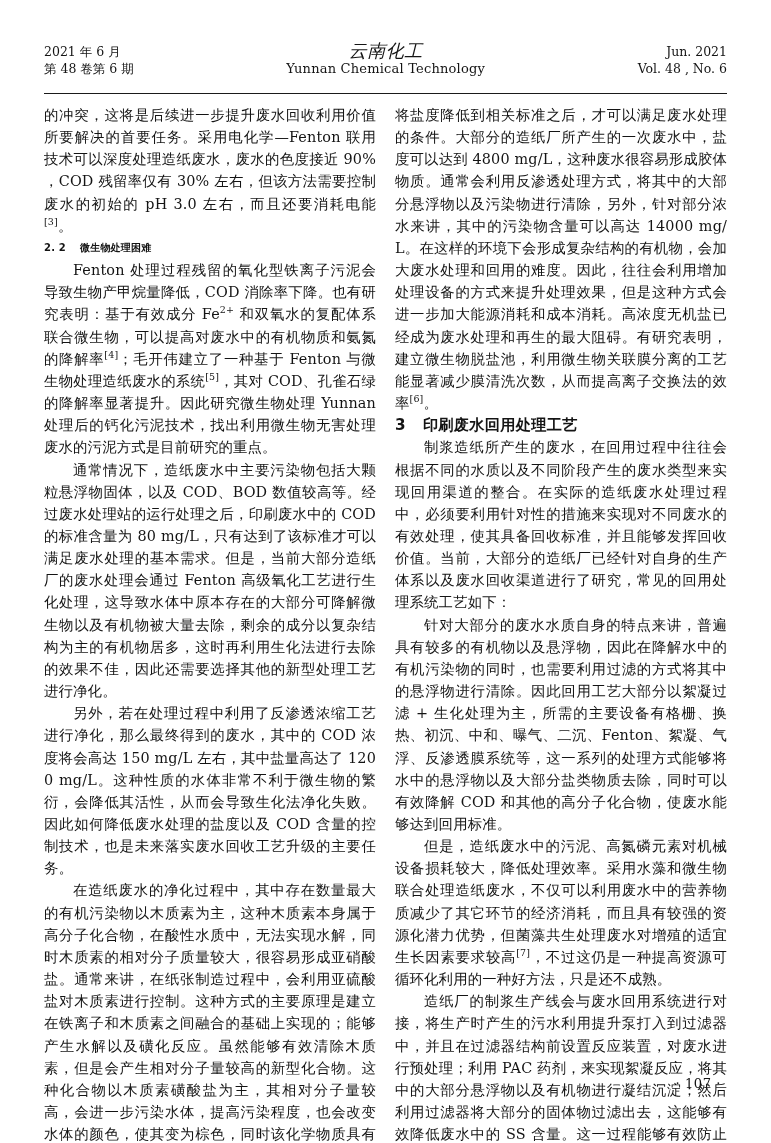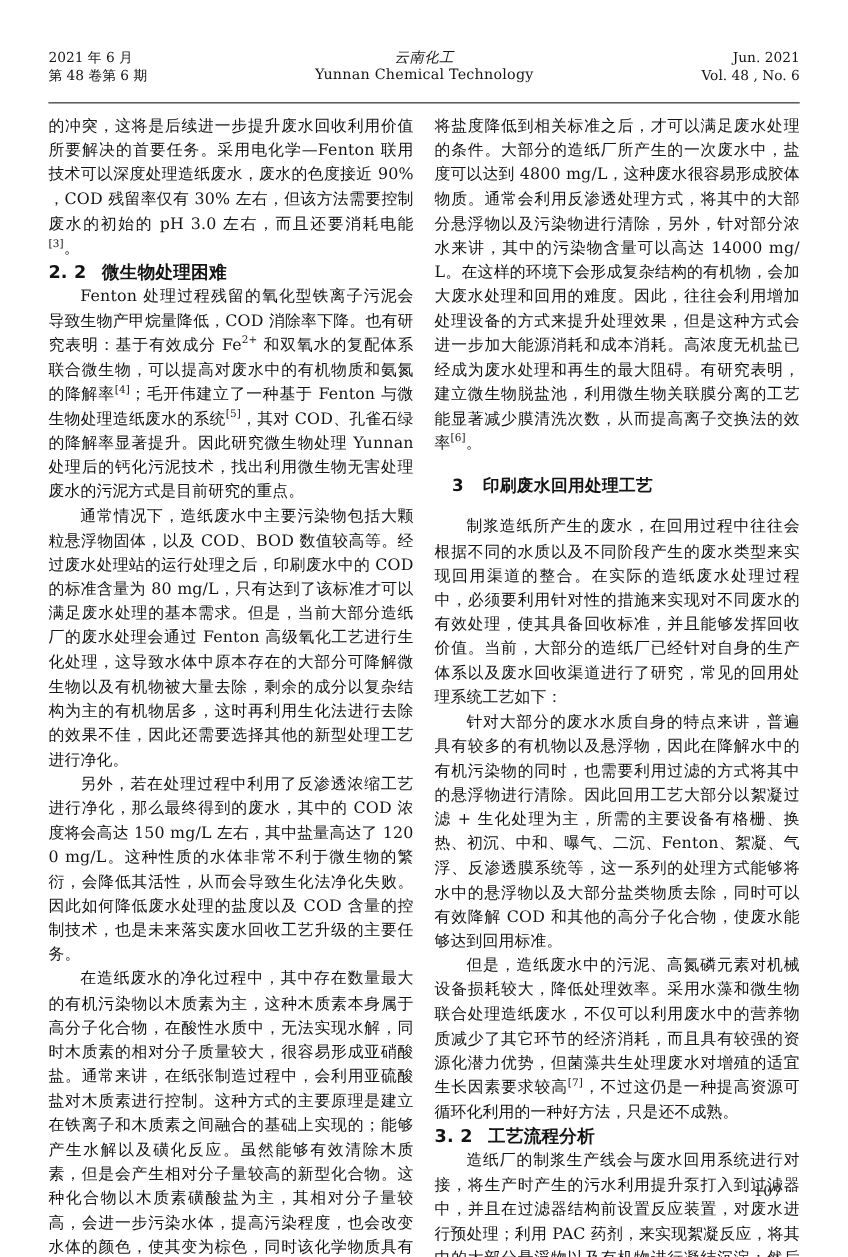"云南化工" .mast-center .journal-cn { font-family: Liberation Sans, sans-serif -> Liberation Mono, monospace; font-size: 13px -> 18px }
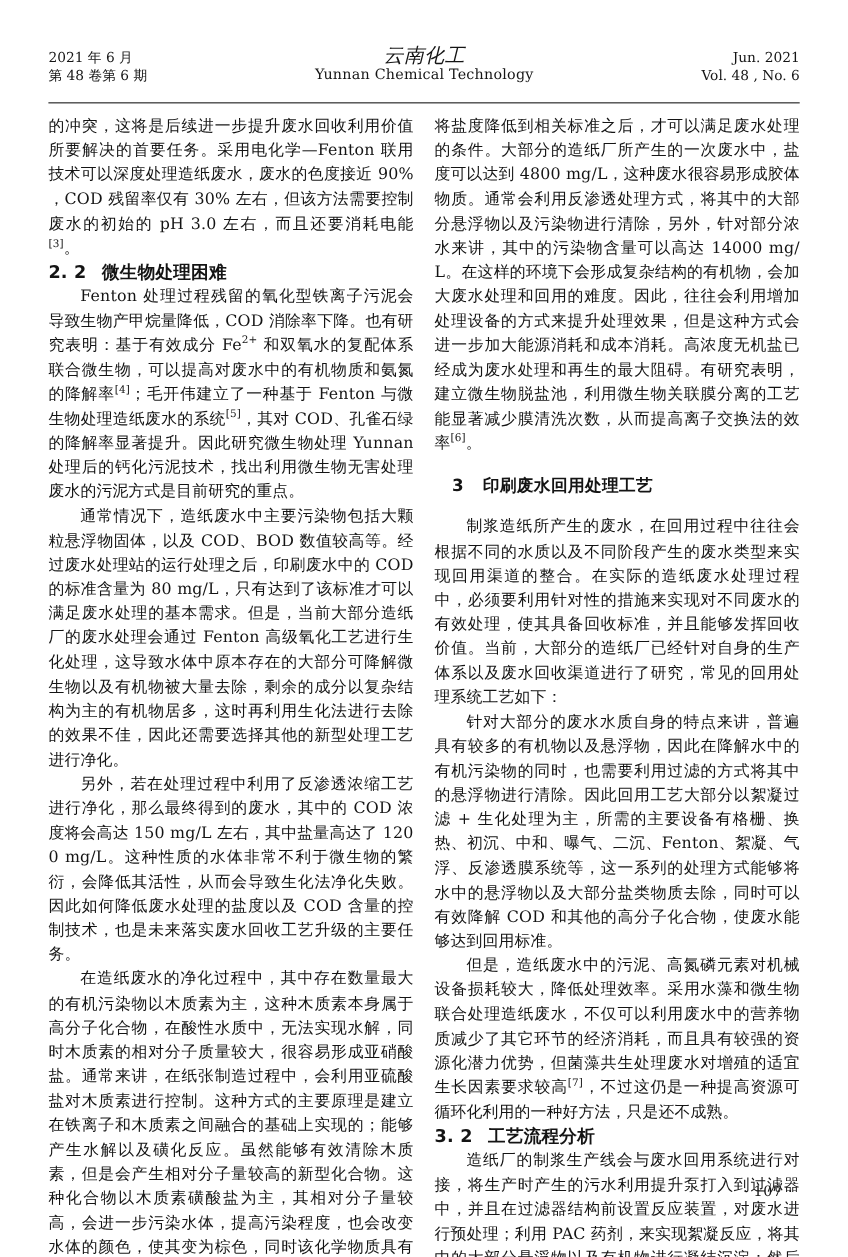"2. 2 微生物处理困难" h3.sub-head { font-size: 16px -> 10px }
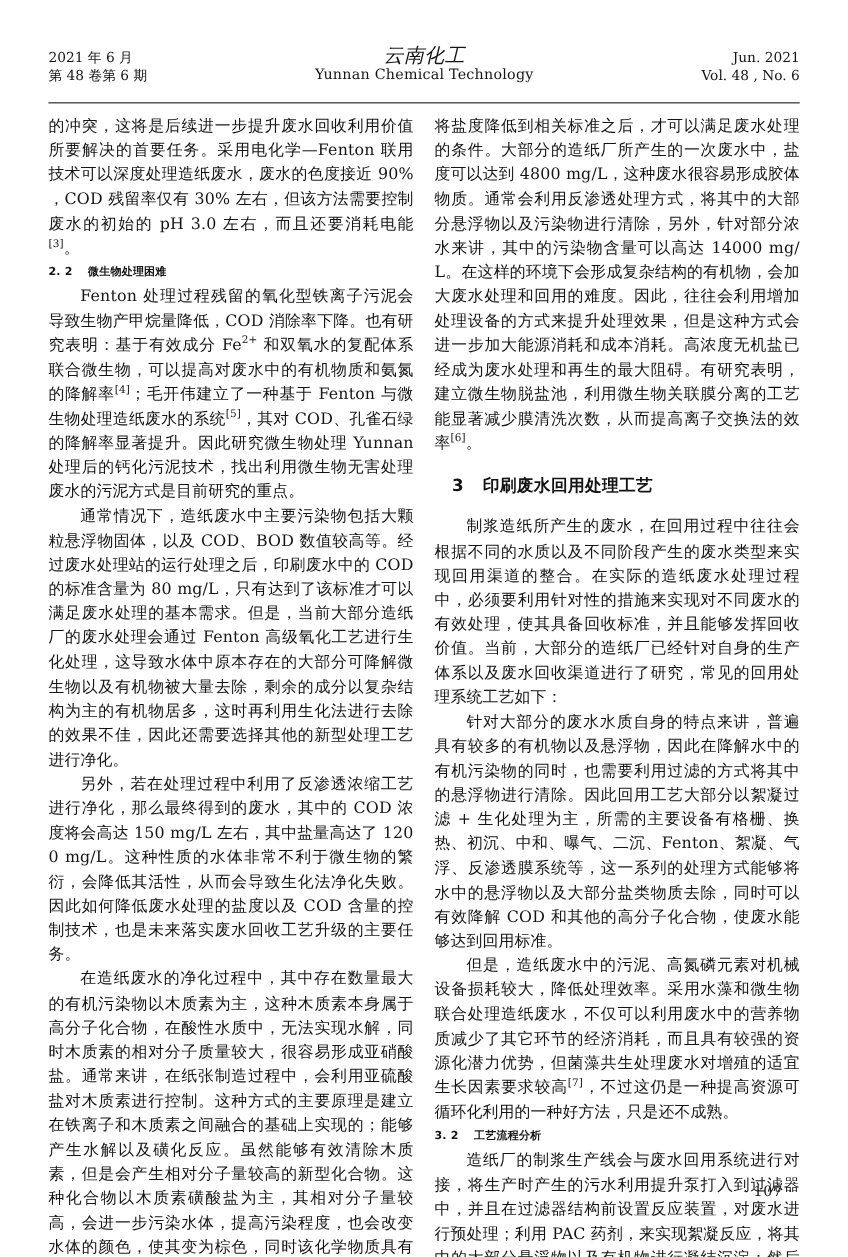"3 印刷废水回用处理工艺" h2.sec-head { margin: 16px -> 0 }
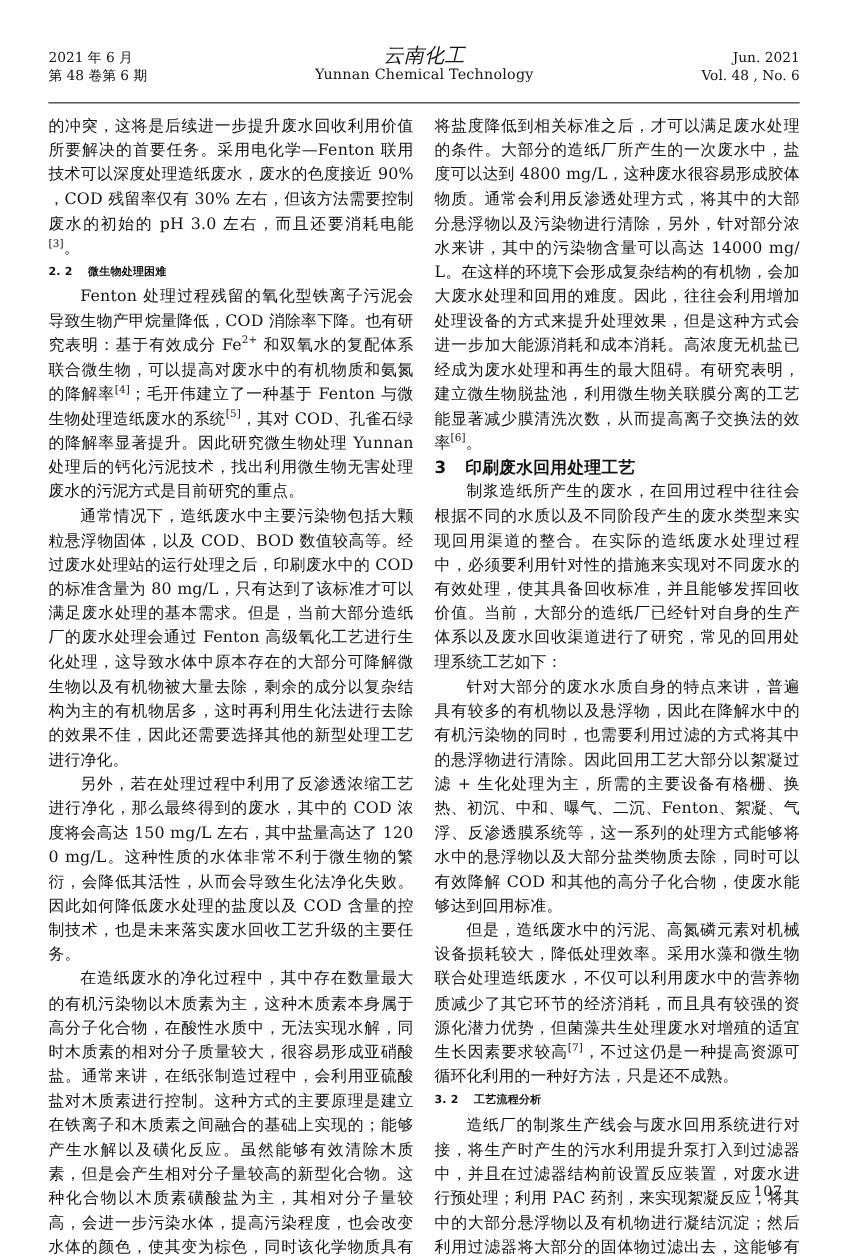"3. 2 工艺流程分析" h3.sub-head { html: <h3><span>3. 2</span><span></span><span>工艺流程分析</span></h3> -> none }
